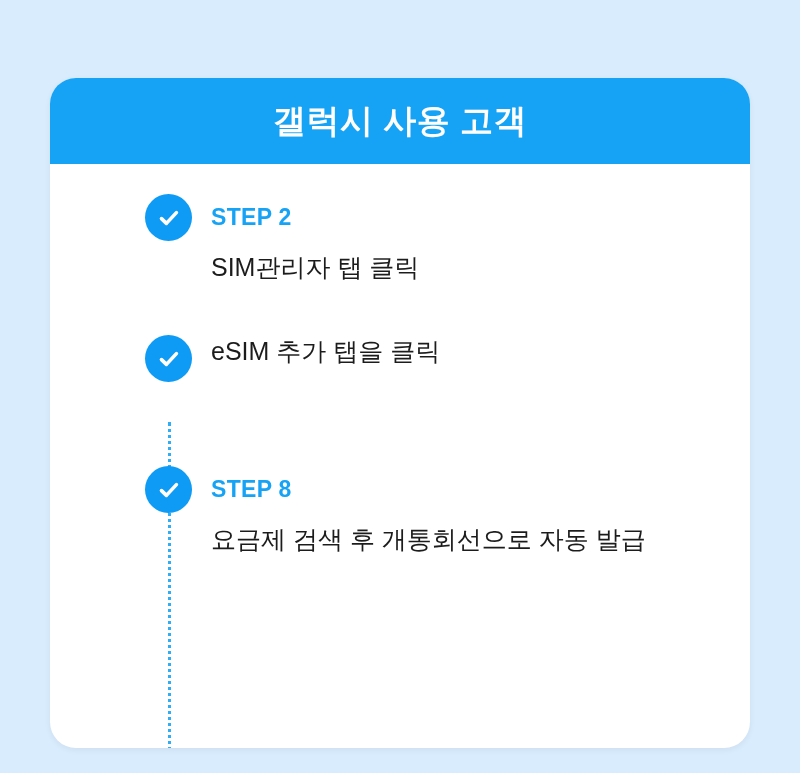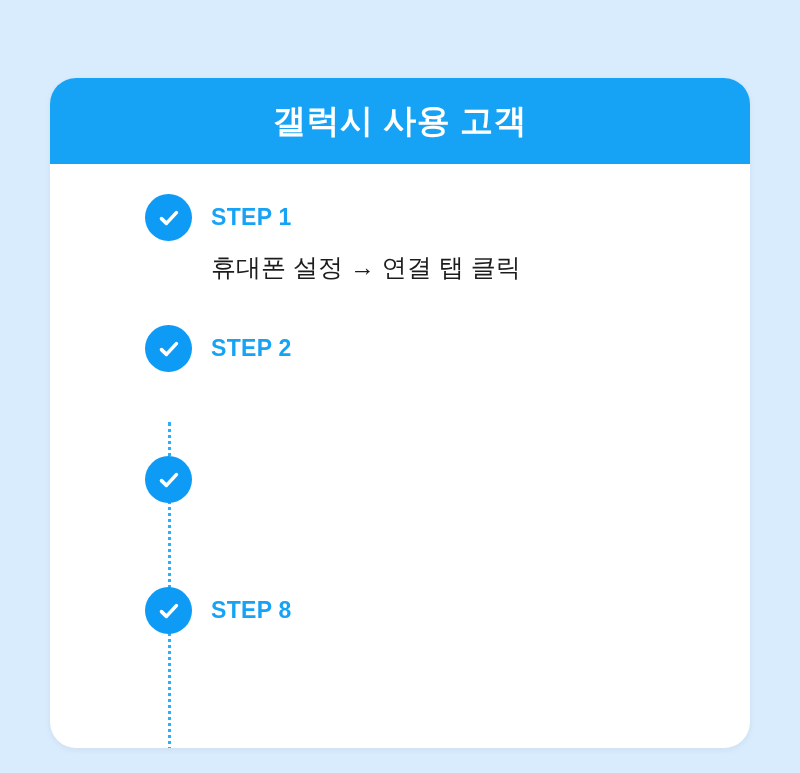"STEP 1" li.step { html: <li> <span> <svg> <path></path> </svg> </span> <span>STEP 1</span> <span>휴대폰 설정 → 연결 탭 클릭</span> </li> -> none }
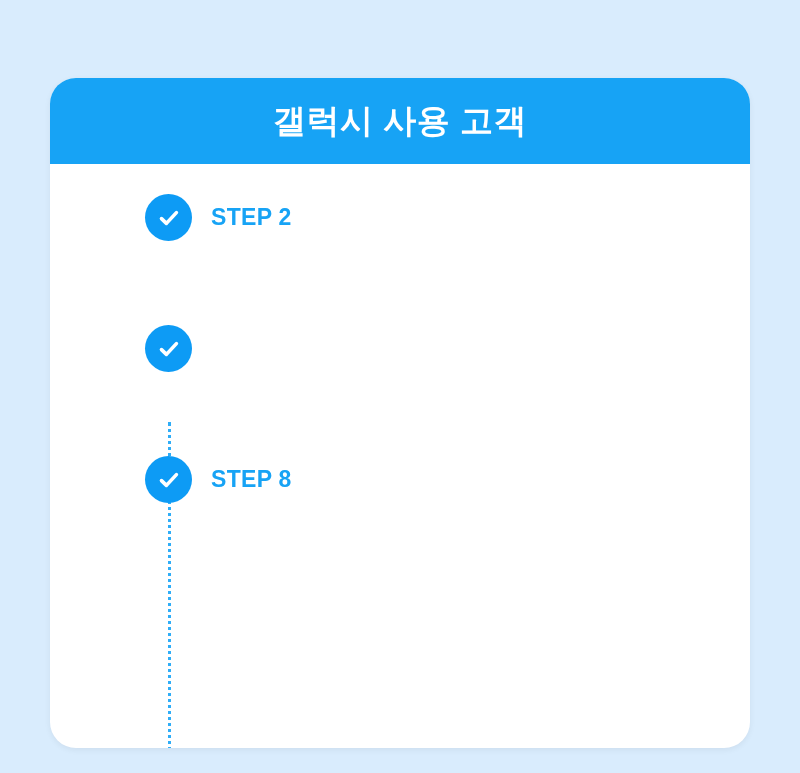"SIM관리자 탭 클릭" span.step-desc { html: none -> <span>SIM관리자 탭 클릭</span> }
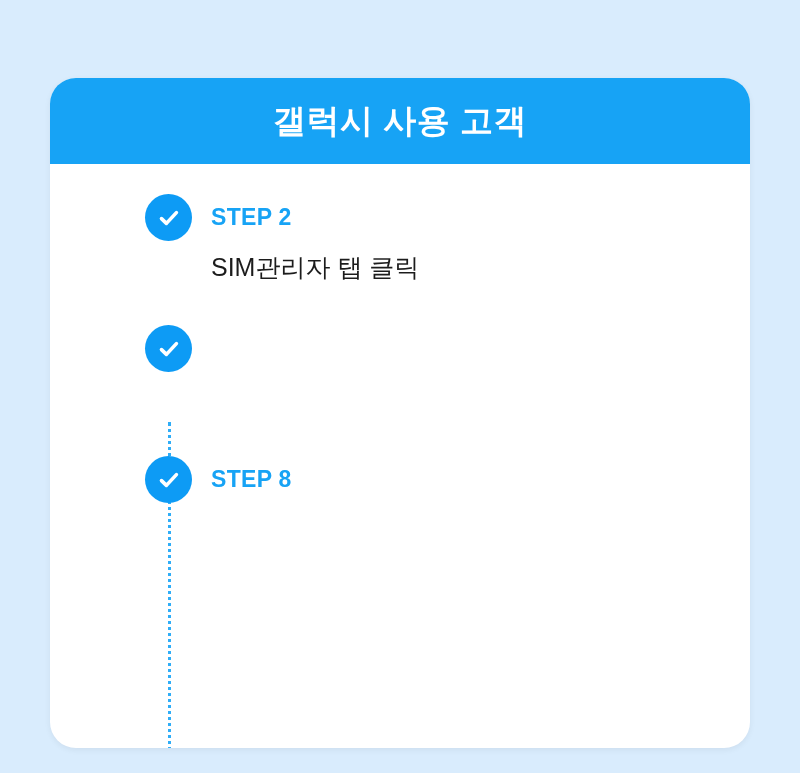"eSIM 추가 탭을 클릭" span.step-desc { html: none -> <span>eSIM 추가 탭을 클릭</span> }
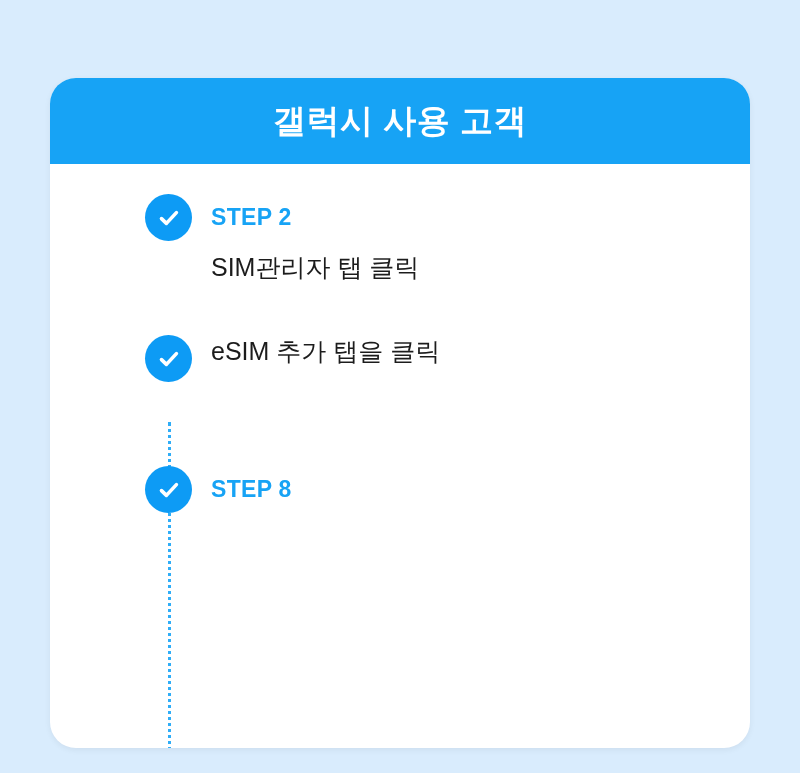"요금제 검색 후 개통회선으로 자동" span.step-desc { html: none -> <span>요금제 검색 후 개통회선으로 자동 발급</span> }
